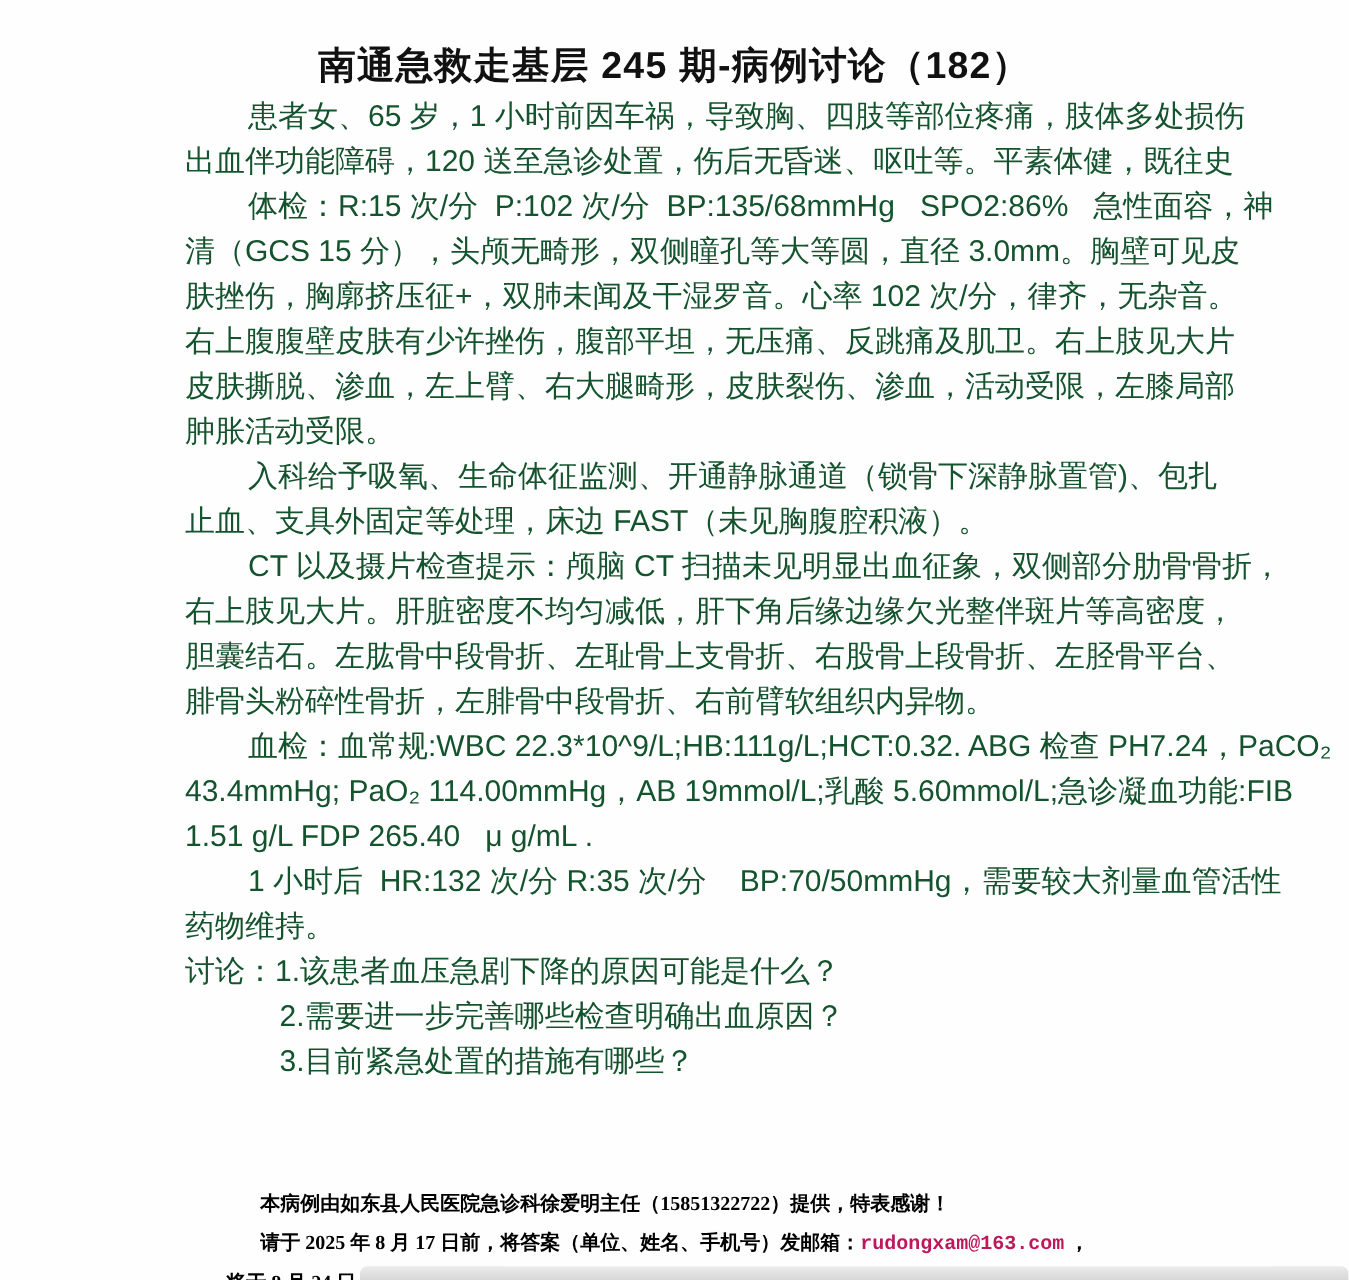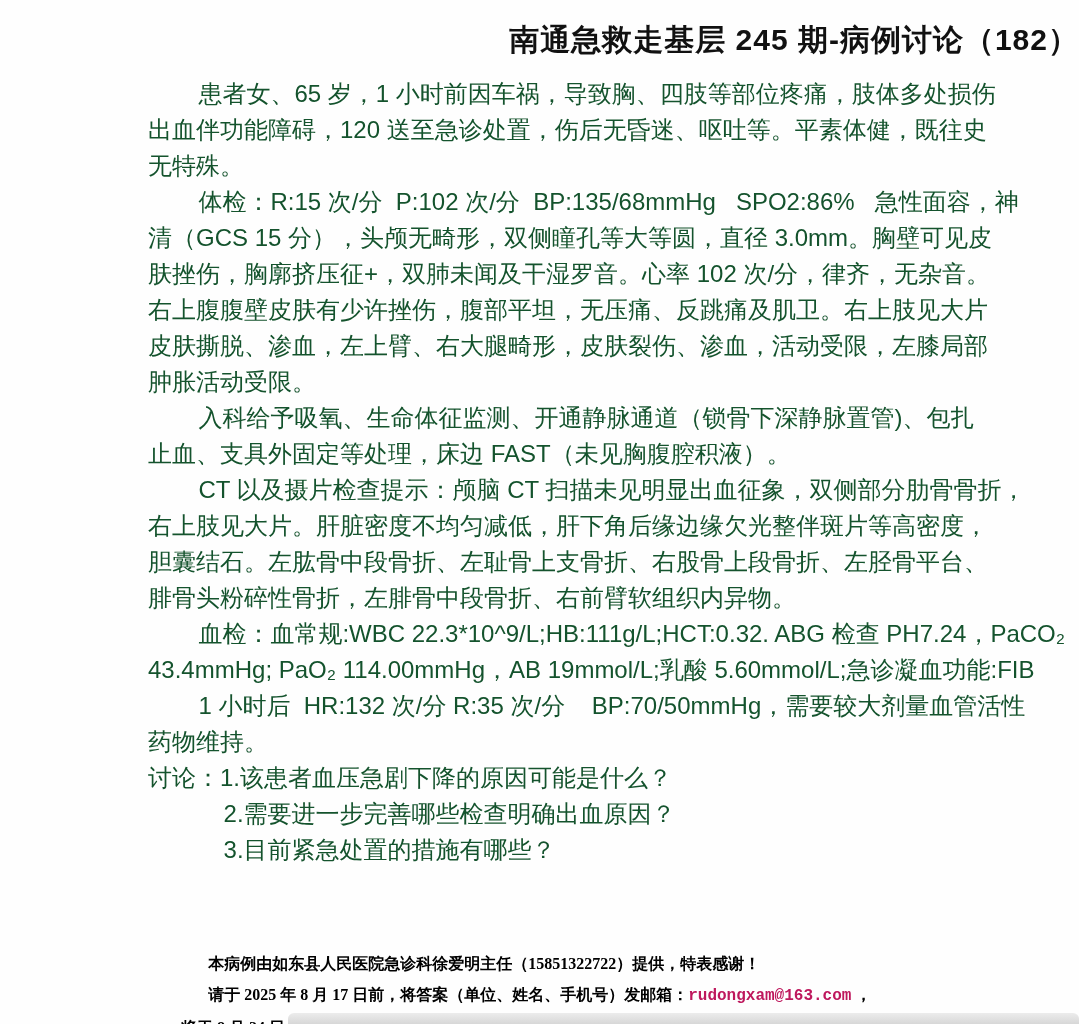"南通急救走基层 245 期-病例讨论（182）" .doc-title { margin-top: 20px -> 32px; text-align: right -> center }
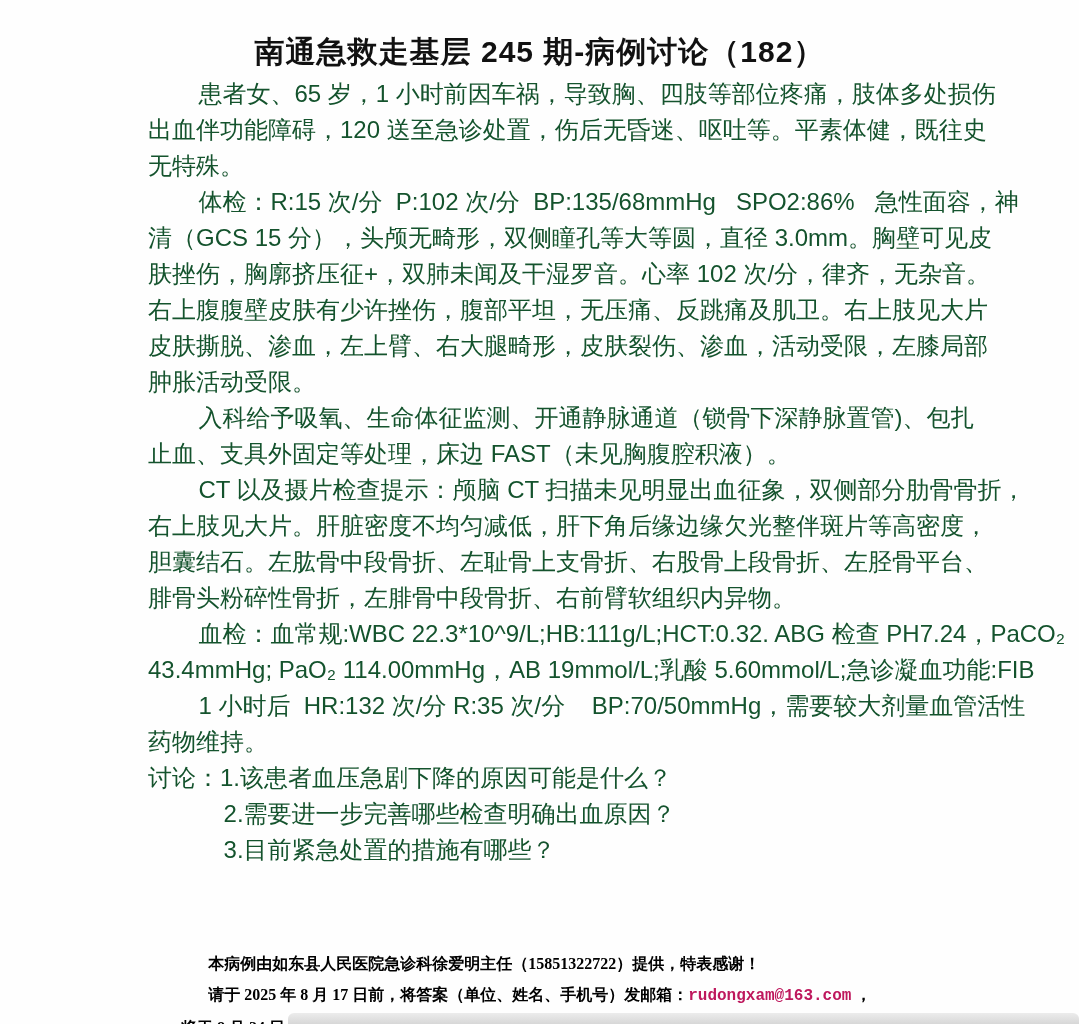"无特殊。" div.line { html: <div>无特殊。</div> -> none }
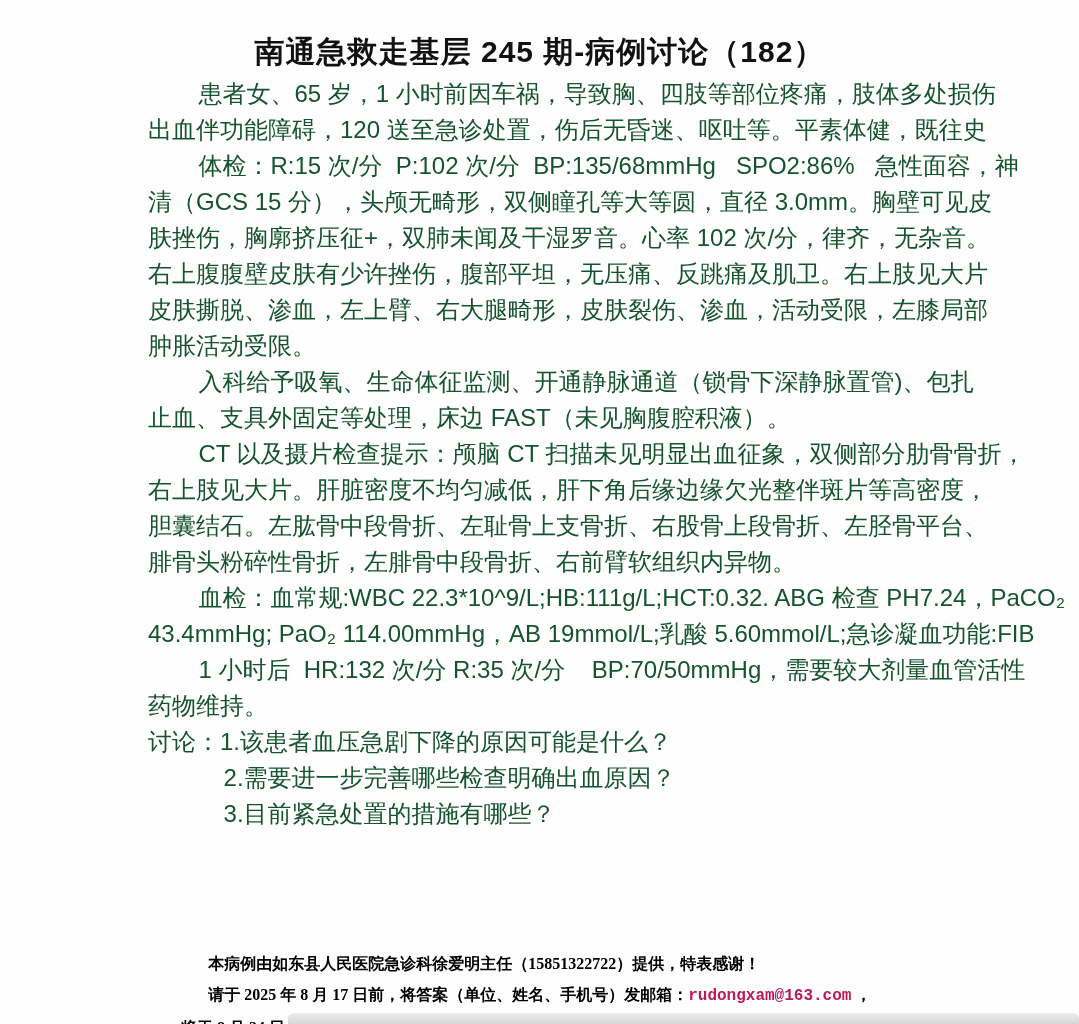"1.51 g/L FDP 265.40 μ" div.line { html: none -> <div>1.51 g/L FDP 265.40 μ g/mL .</div> }
